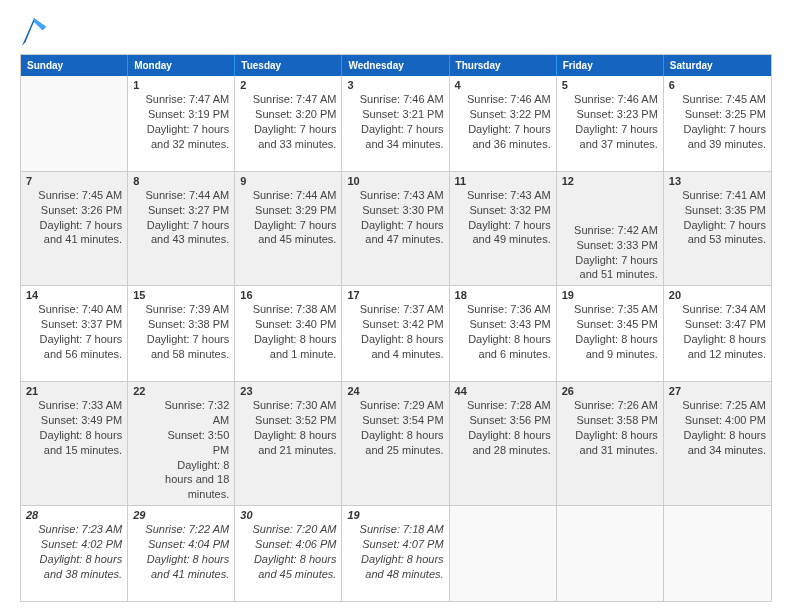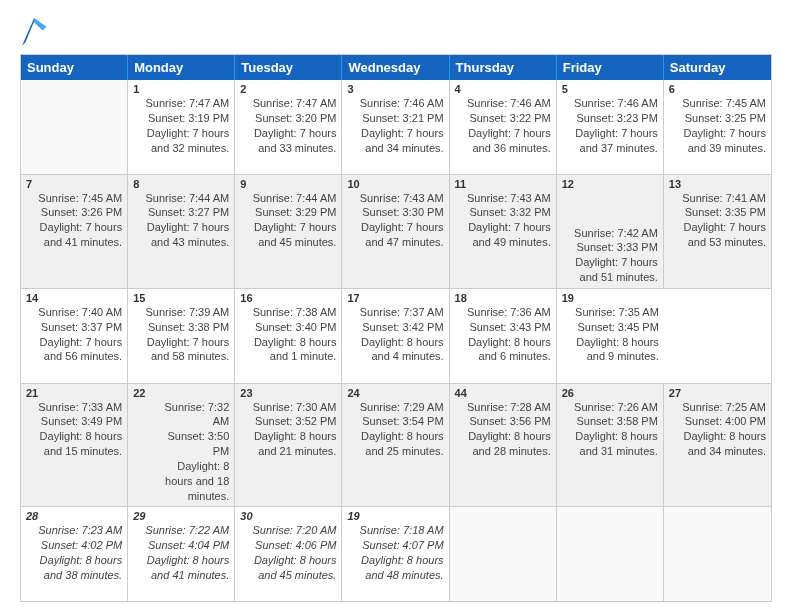"Sunday" .cal-header-cell { font-size: 13px -> 10px }
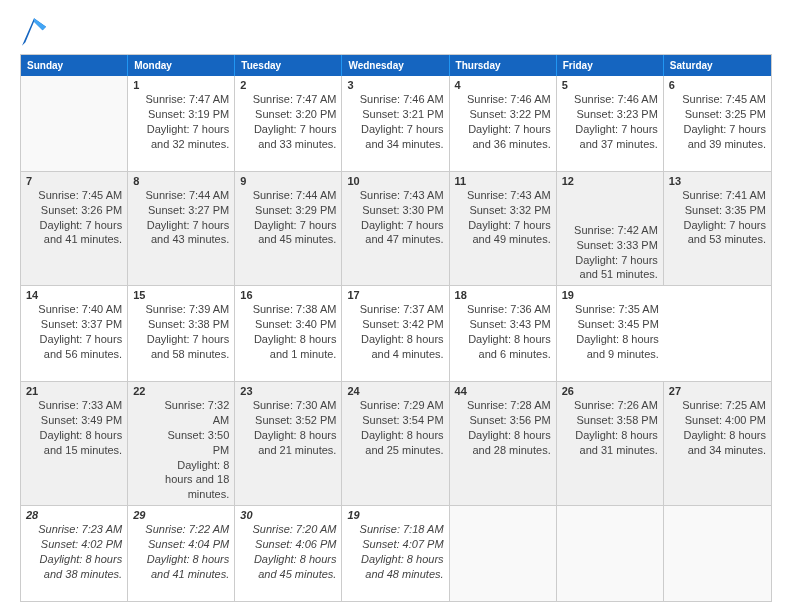"20" div.cal-cell { html: none -> <div> <div>20</div> <div>Sunrise: 7:34 AM Sunset: 3:47 PM Daylight: 8 hours and 12 minutes.</div> </div> }
